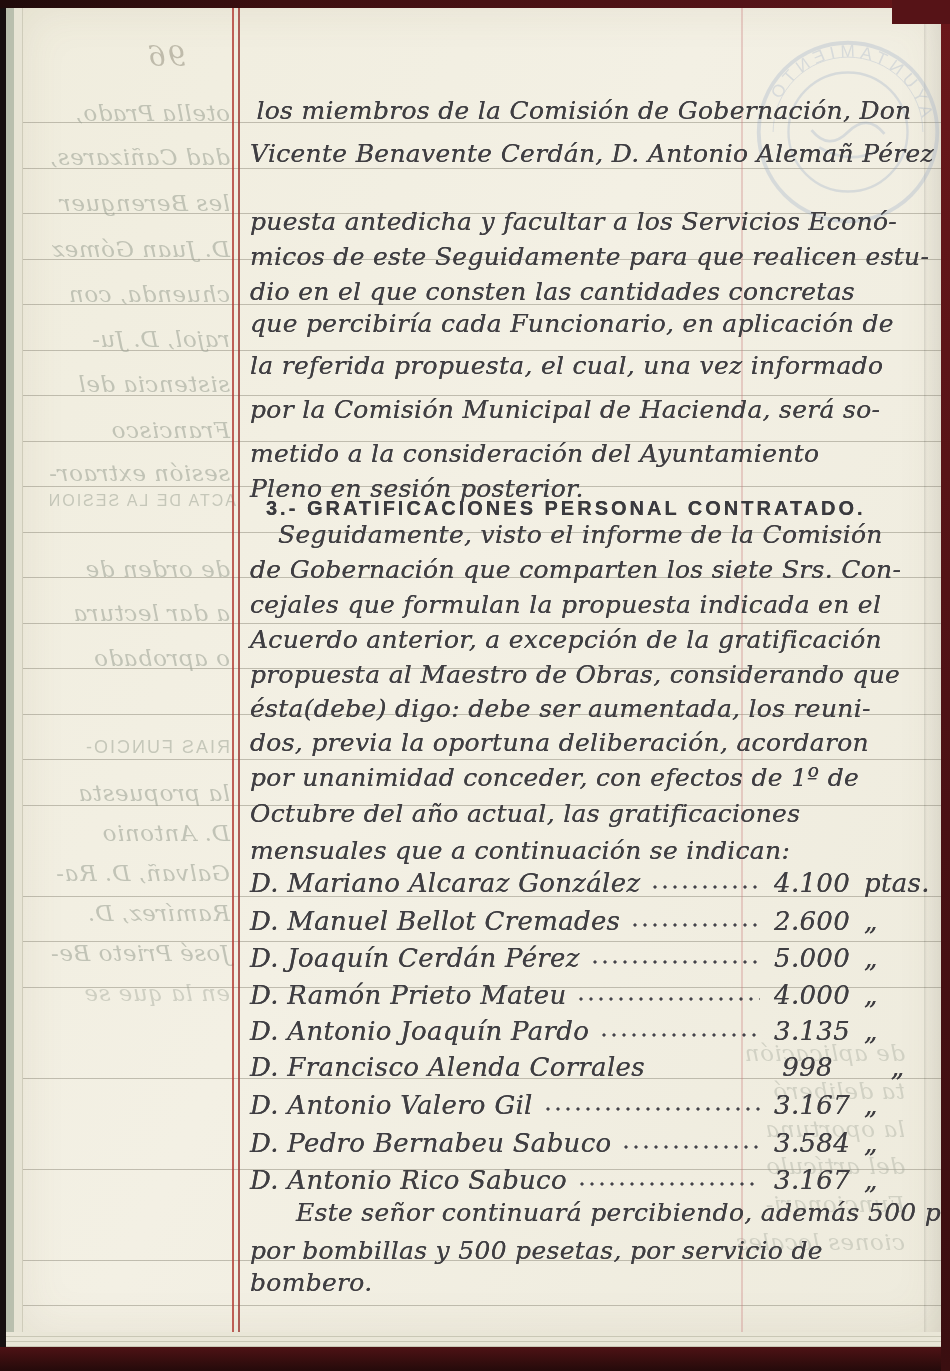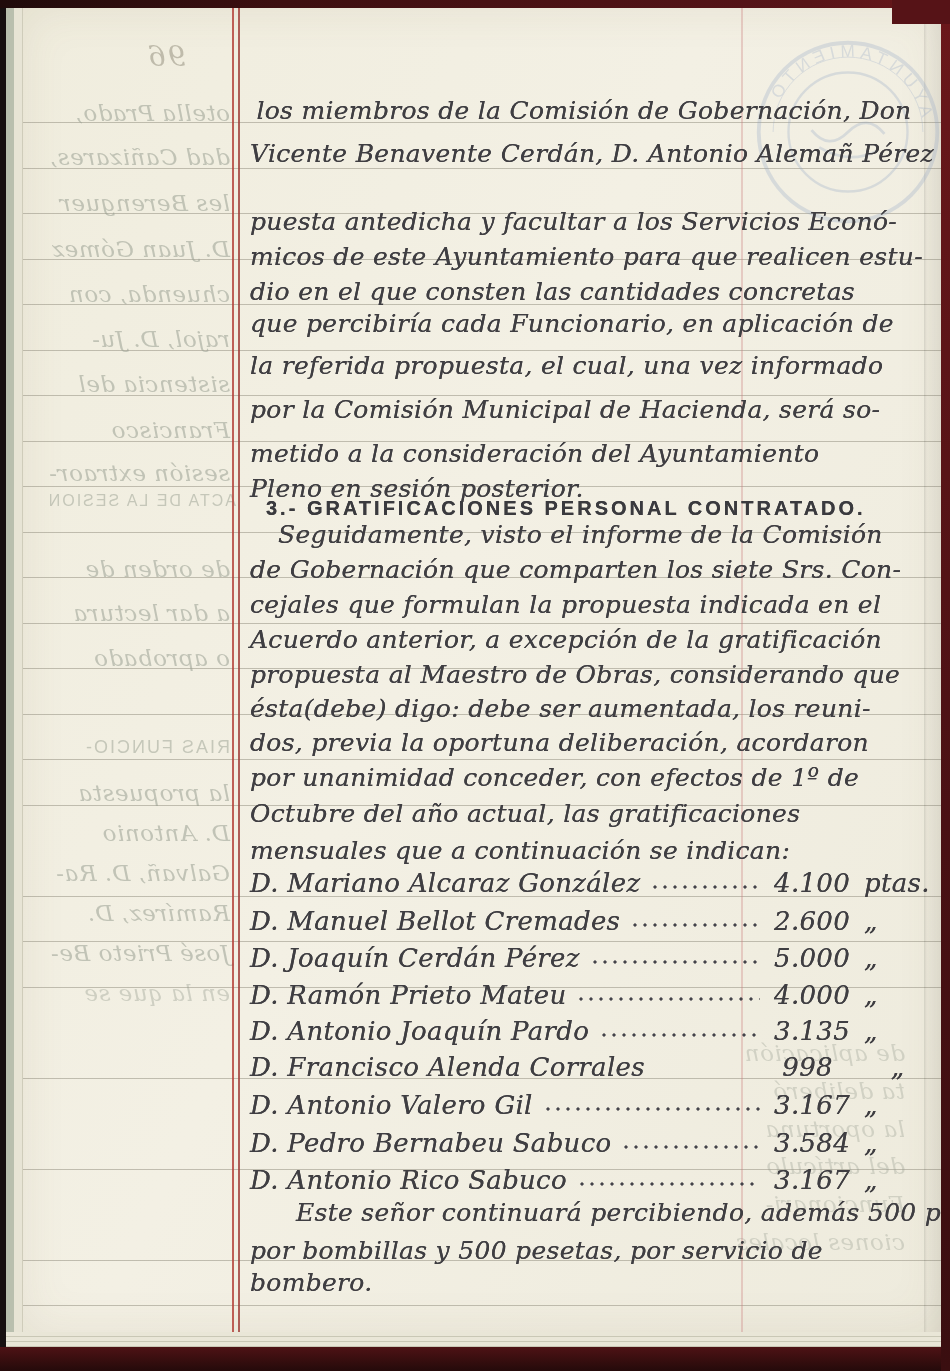"micos de este Ayuntamiento para" div.hw { text: Ayuntamiento -> Seguidamente }
